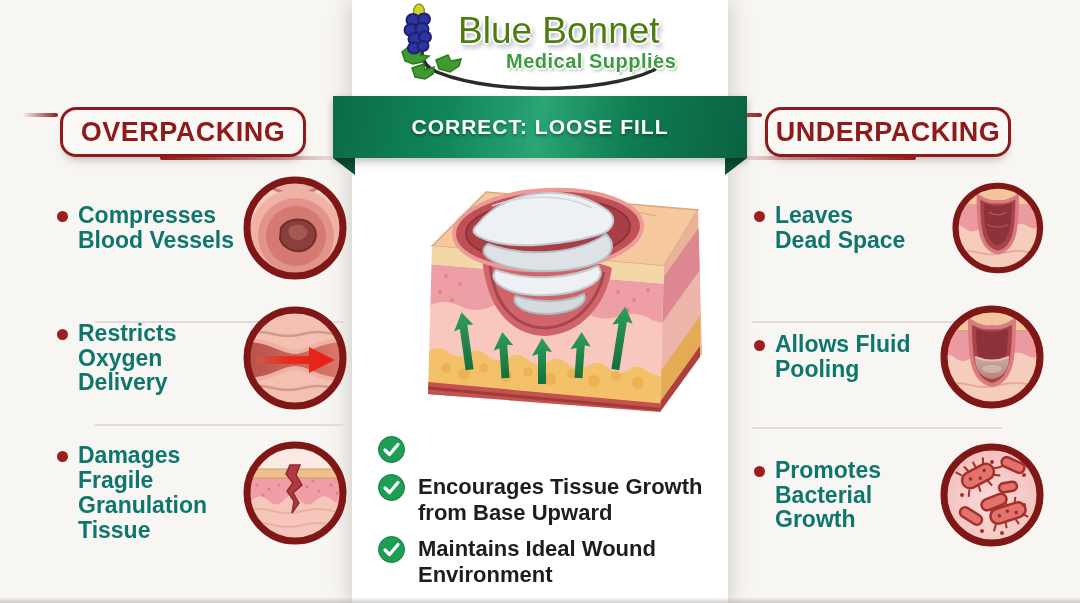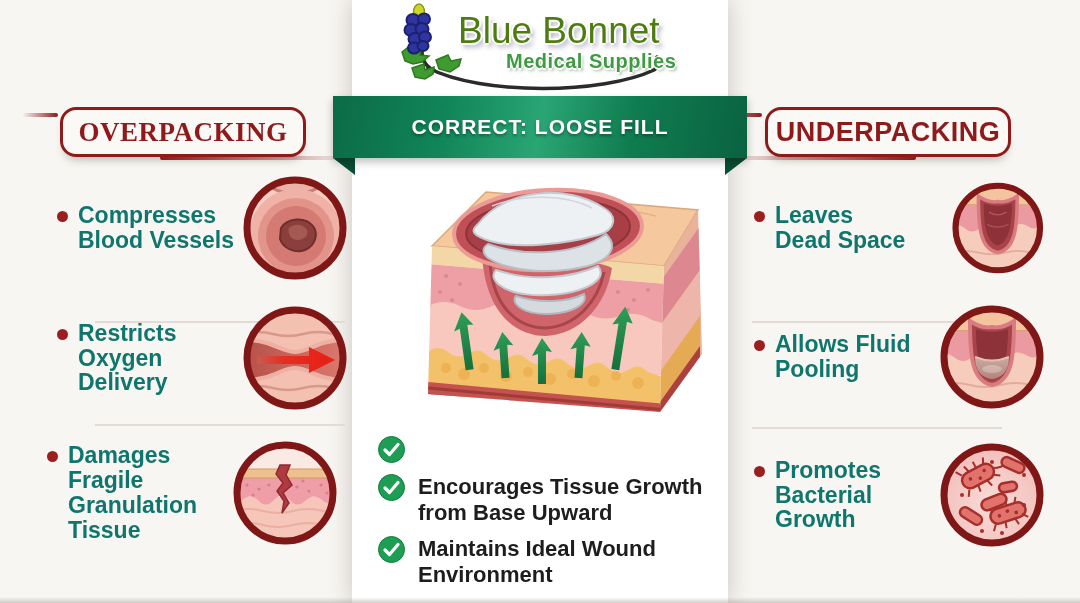"OVERPACKING" .hdr-left { font-family: Liberation Serif, serif -> none }
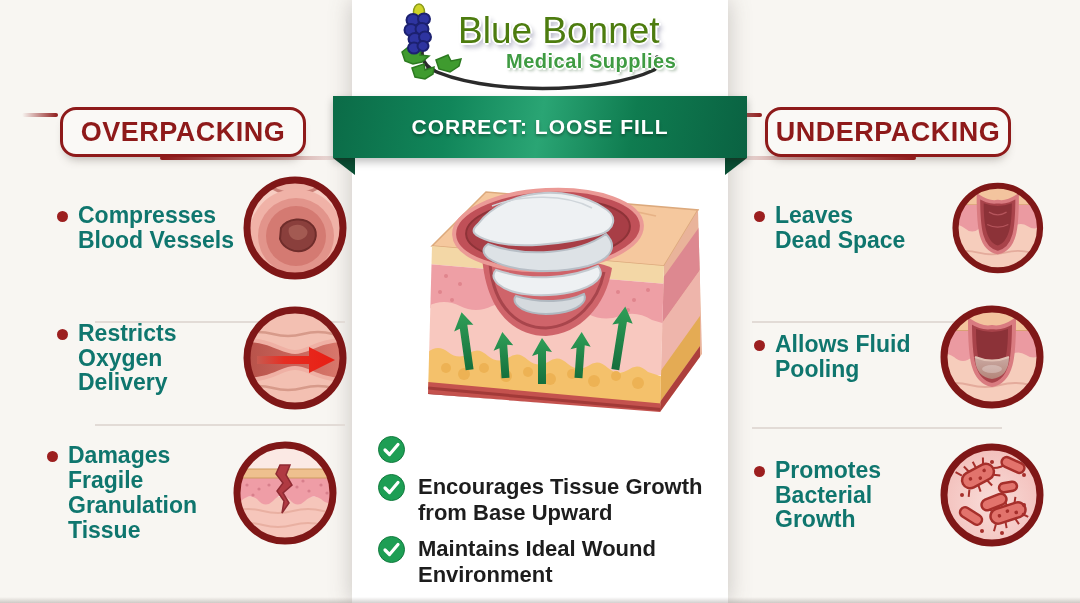"Damages" .row-l3 { left: 45px -> 55px }
